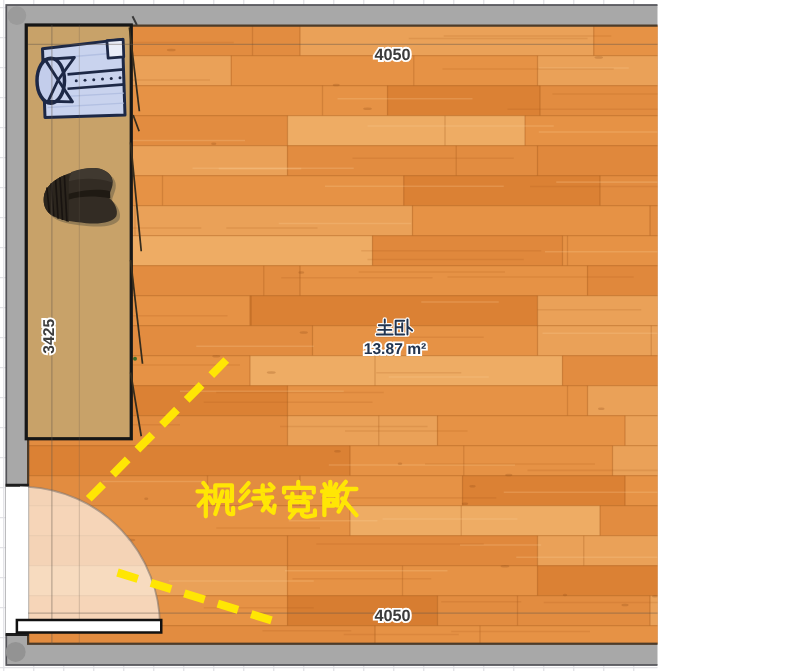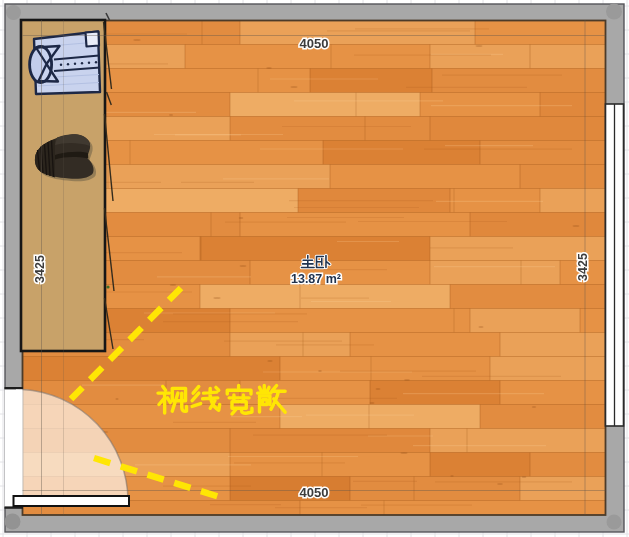"4050" #c { width: 629px -> 526px }
